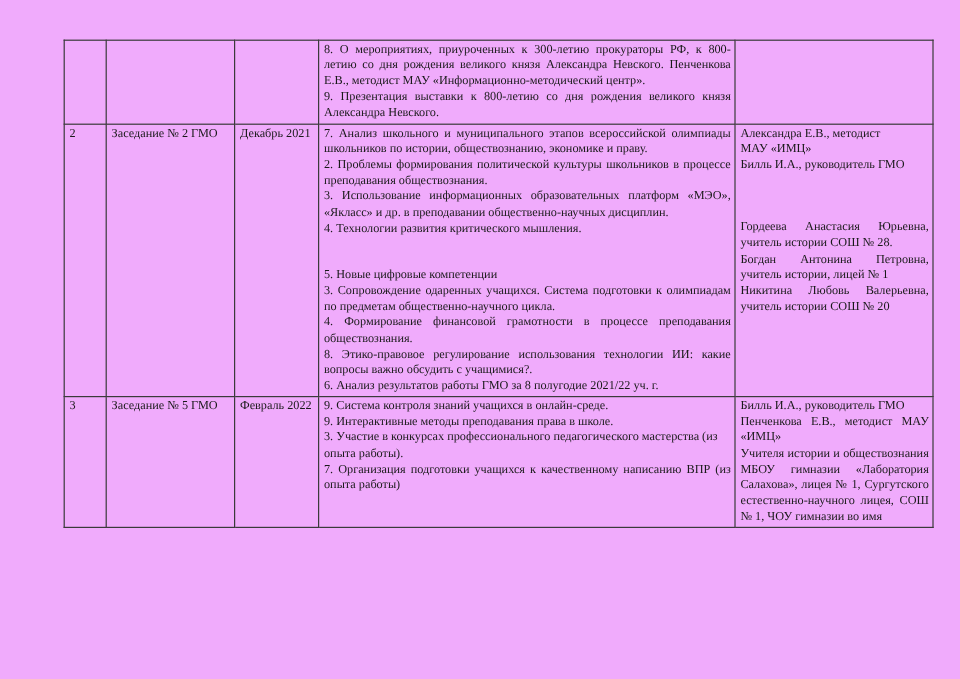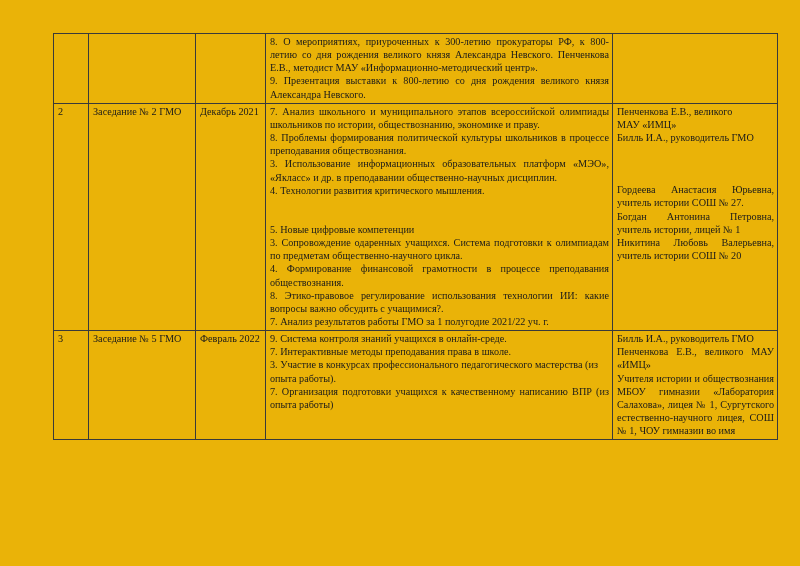"8. О мероприятиях, приуроченных к" .page { background: #eab308 -> #f0abfc }
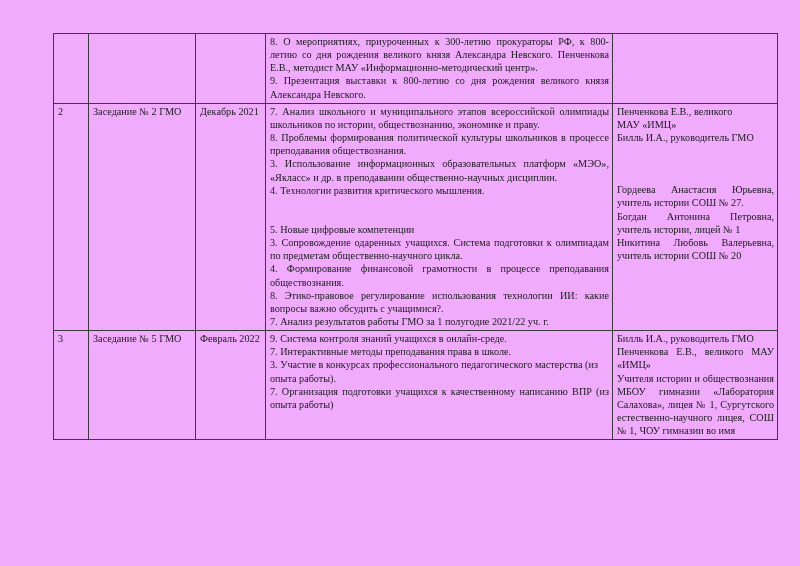"Пенченкова Е.В., великого" p.l { text: Пенченкова Е.В., великого -> Александра Е.В., методист }
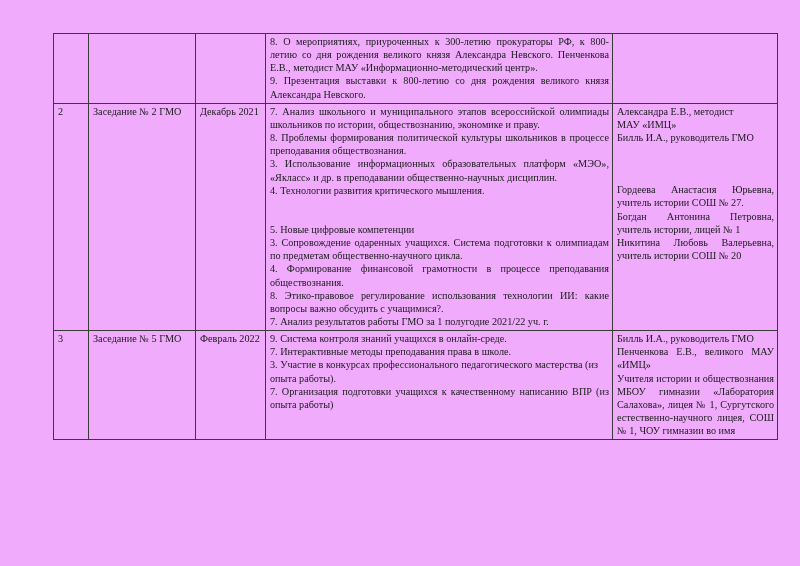"8. Проблемы формирования политической" p.j { text: 8 -> 2 }
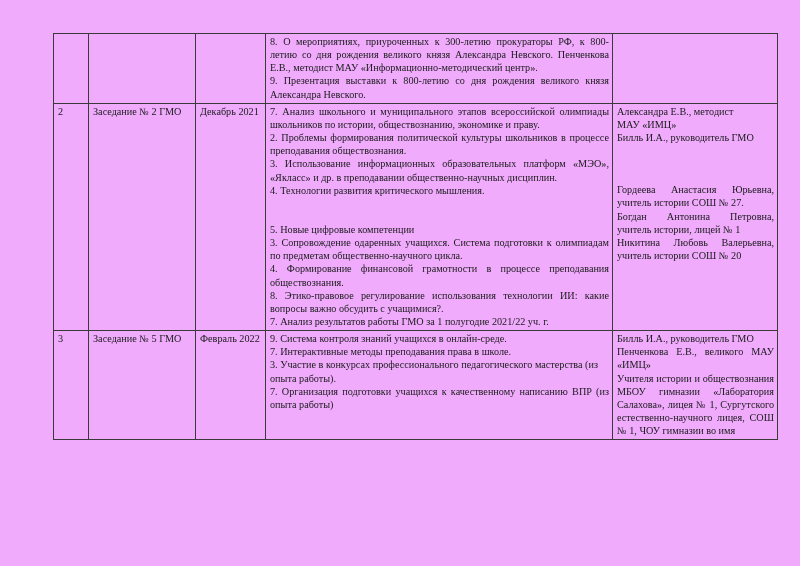"Гордеева Анастасия Юрьевна, учитель" p.j { text: 27 -> 28 }
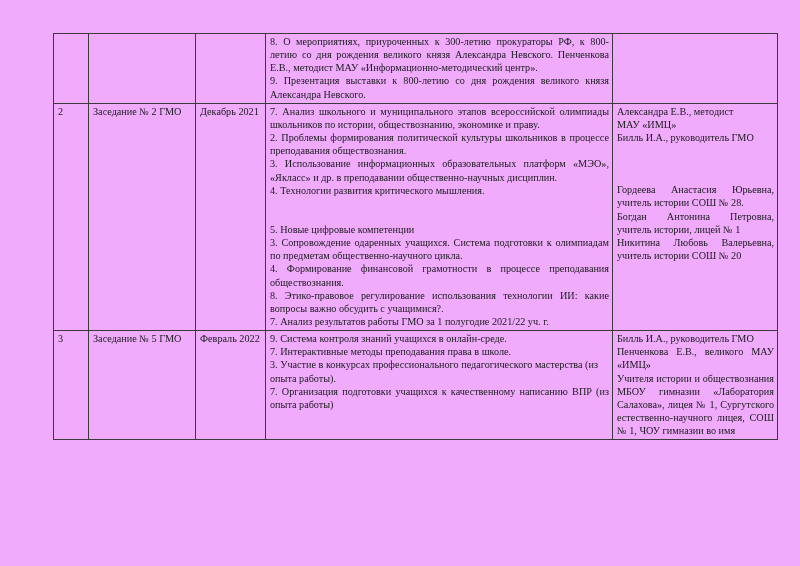"7. Анализ результатов работы ГМО" p.j { text: 7. Анализ результатов работы ГМО за 1 -> 6. Анализ результатов работы ГМО за 8 }
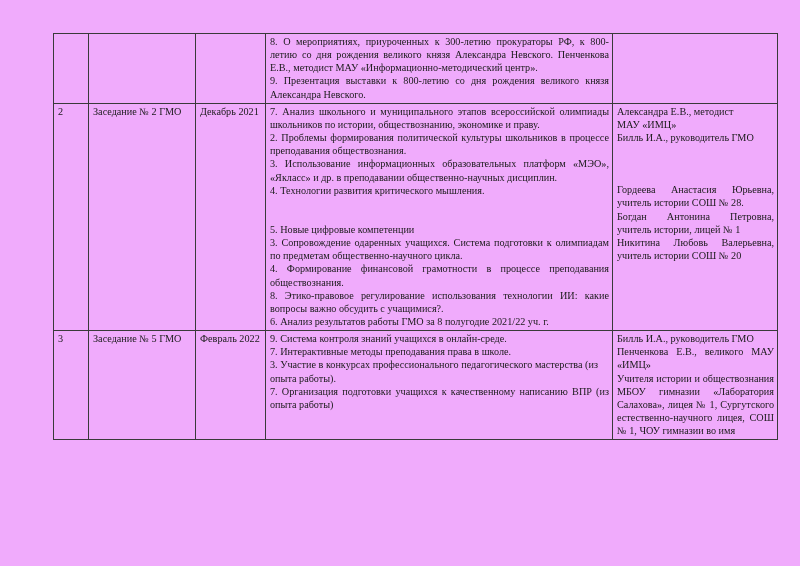"7. Интерактивные методы преподавания" p.l { text: 7 -> 9 }
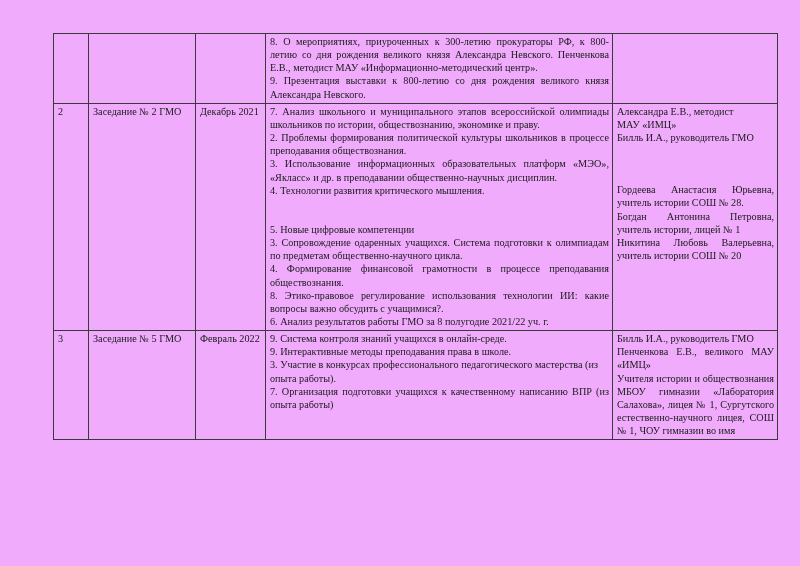"Пенченкова Е.В., великого МАУ «ИМЦ»" p.j { text: великого -> методист }
